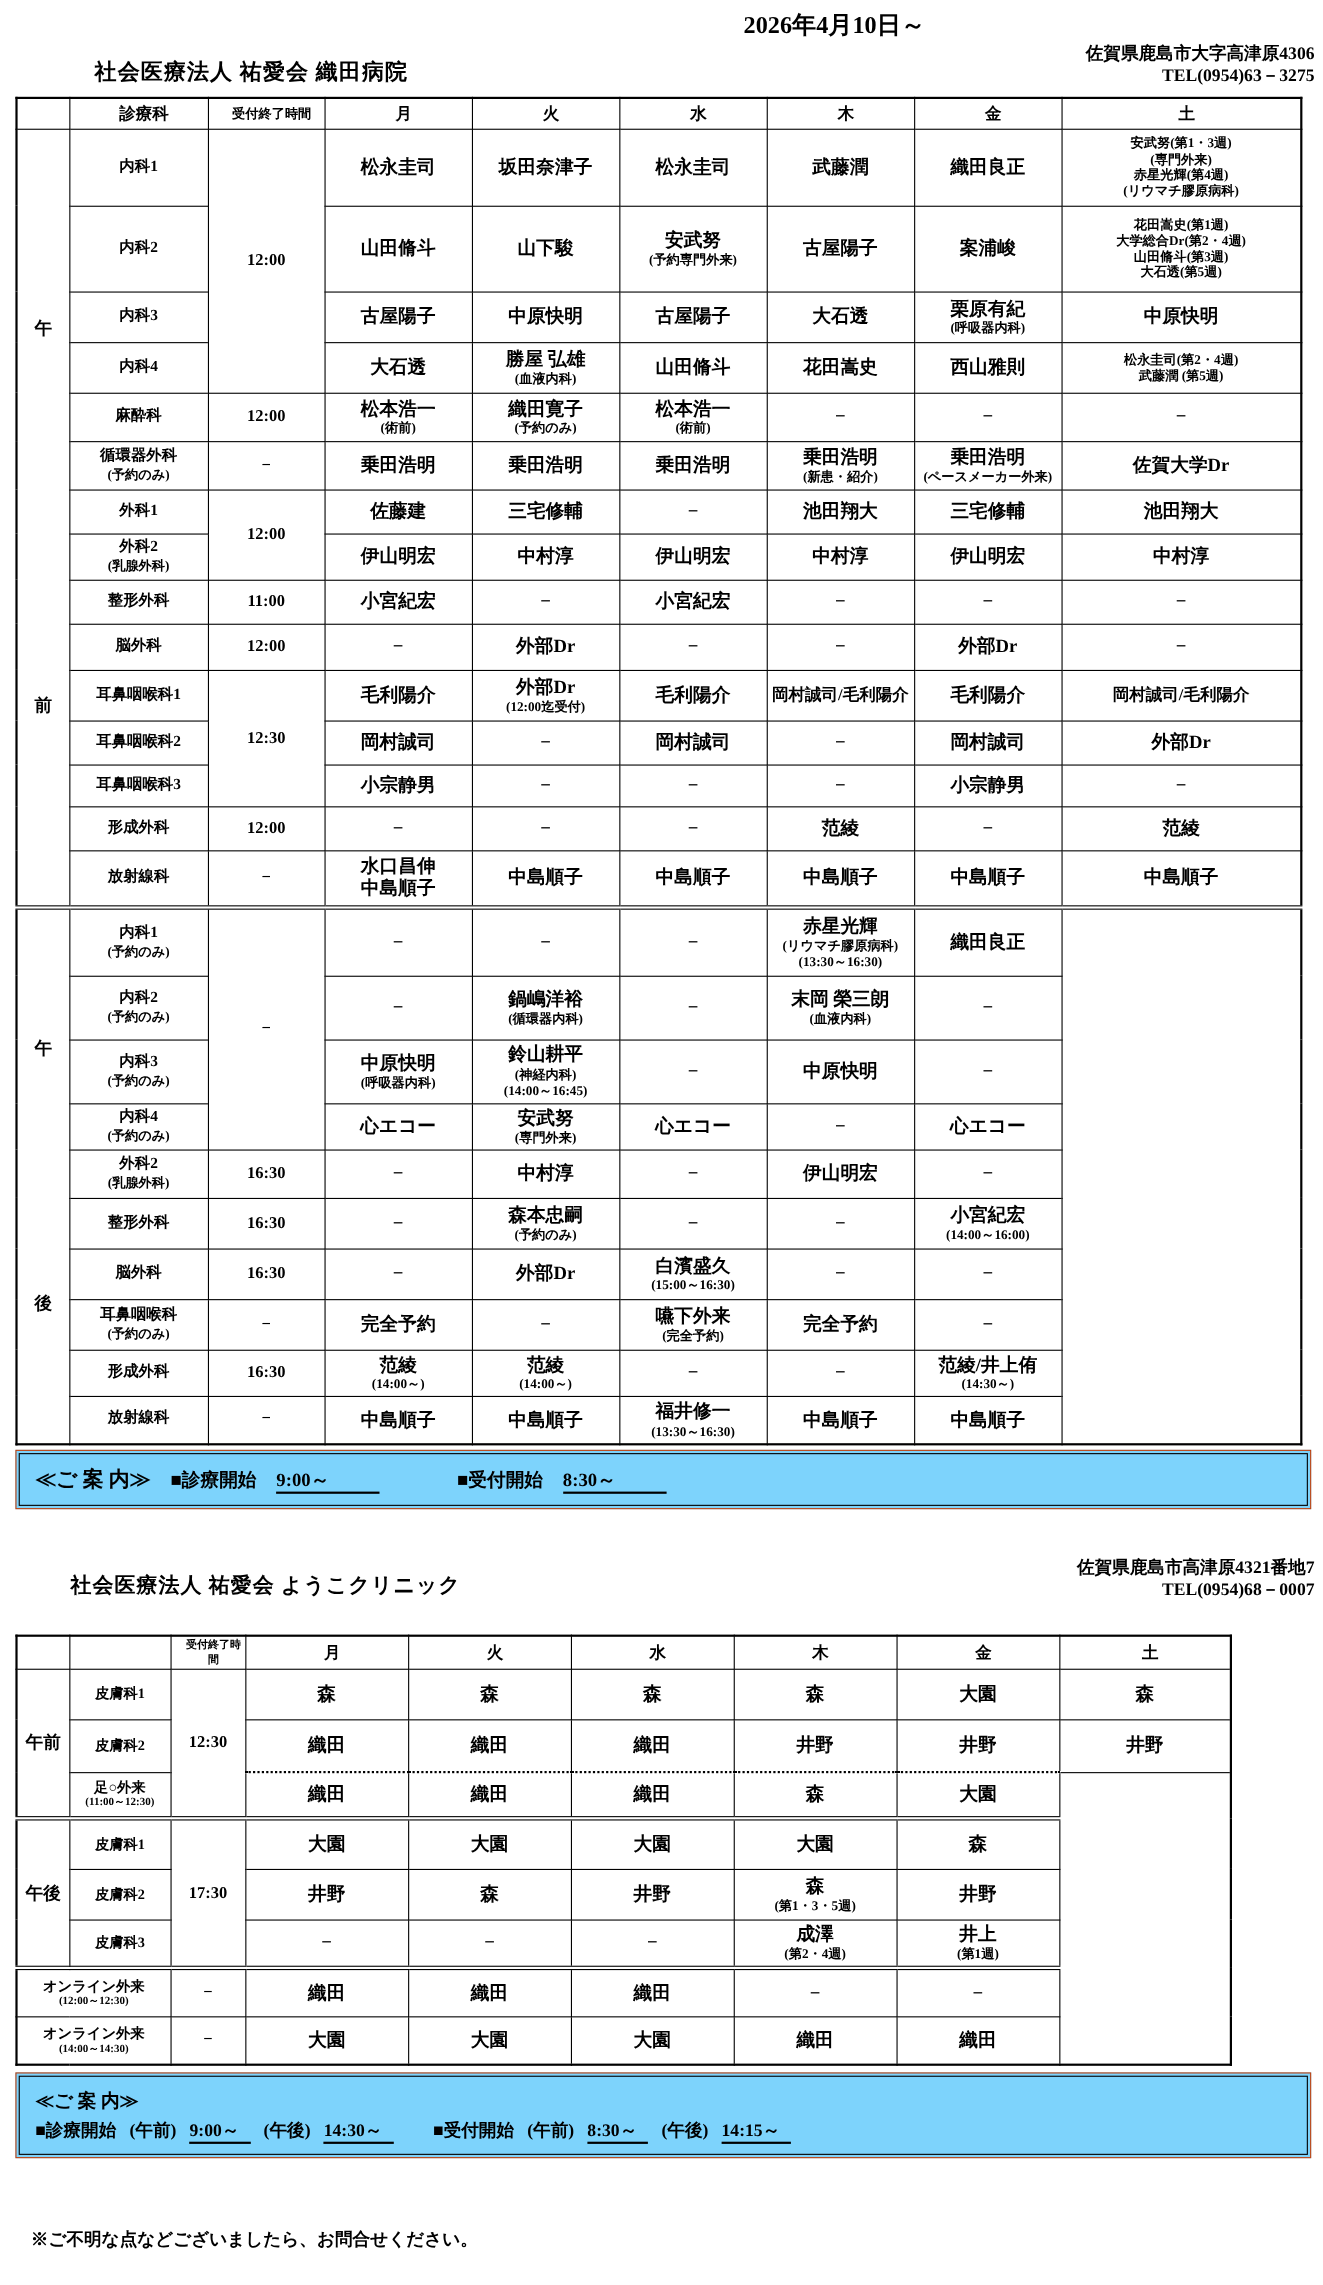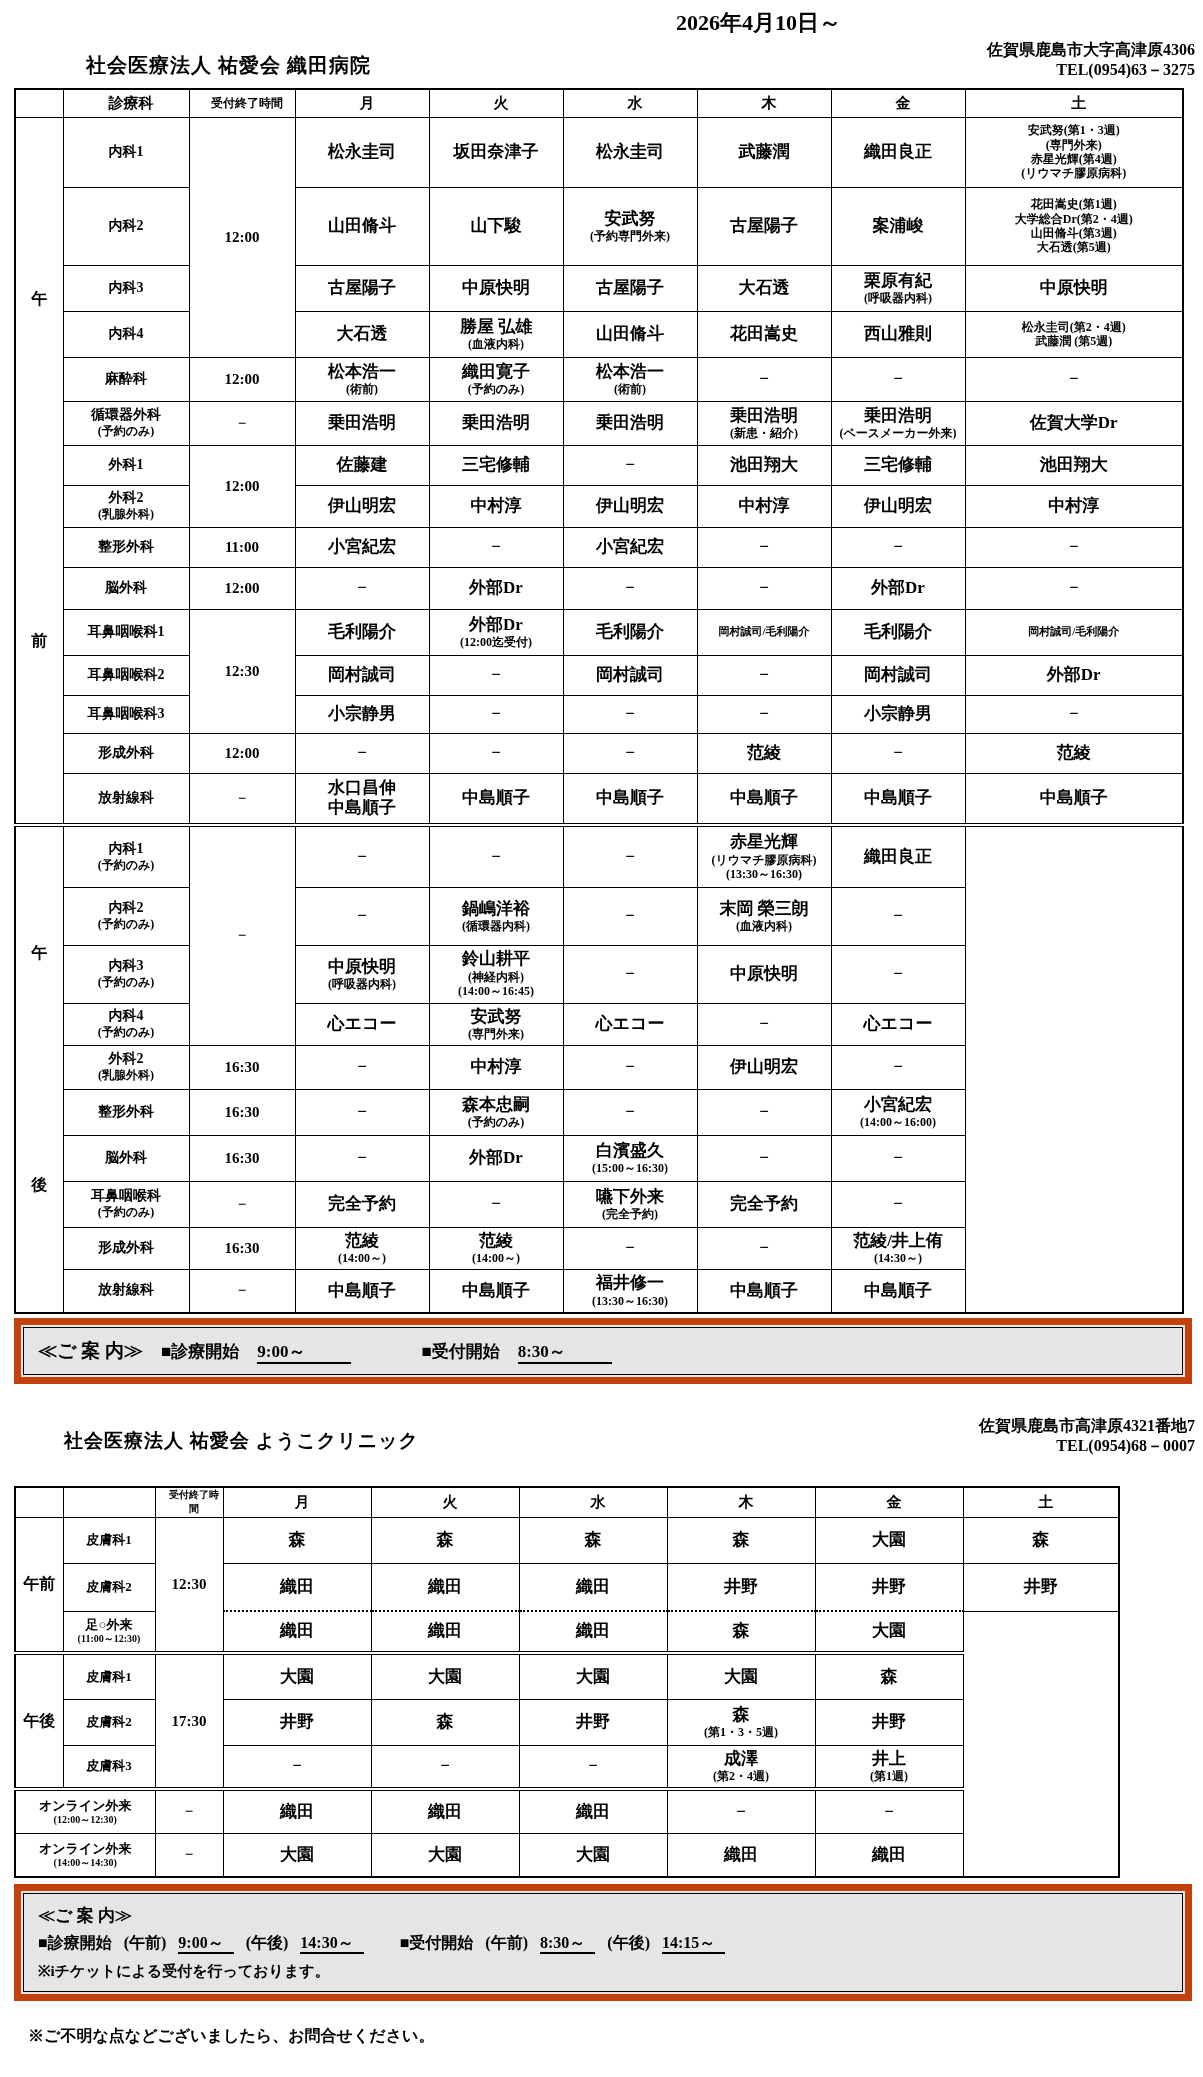"岡村誠司/毛利陽介" td.day .s2 { font-size: 11px -> 15px }
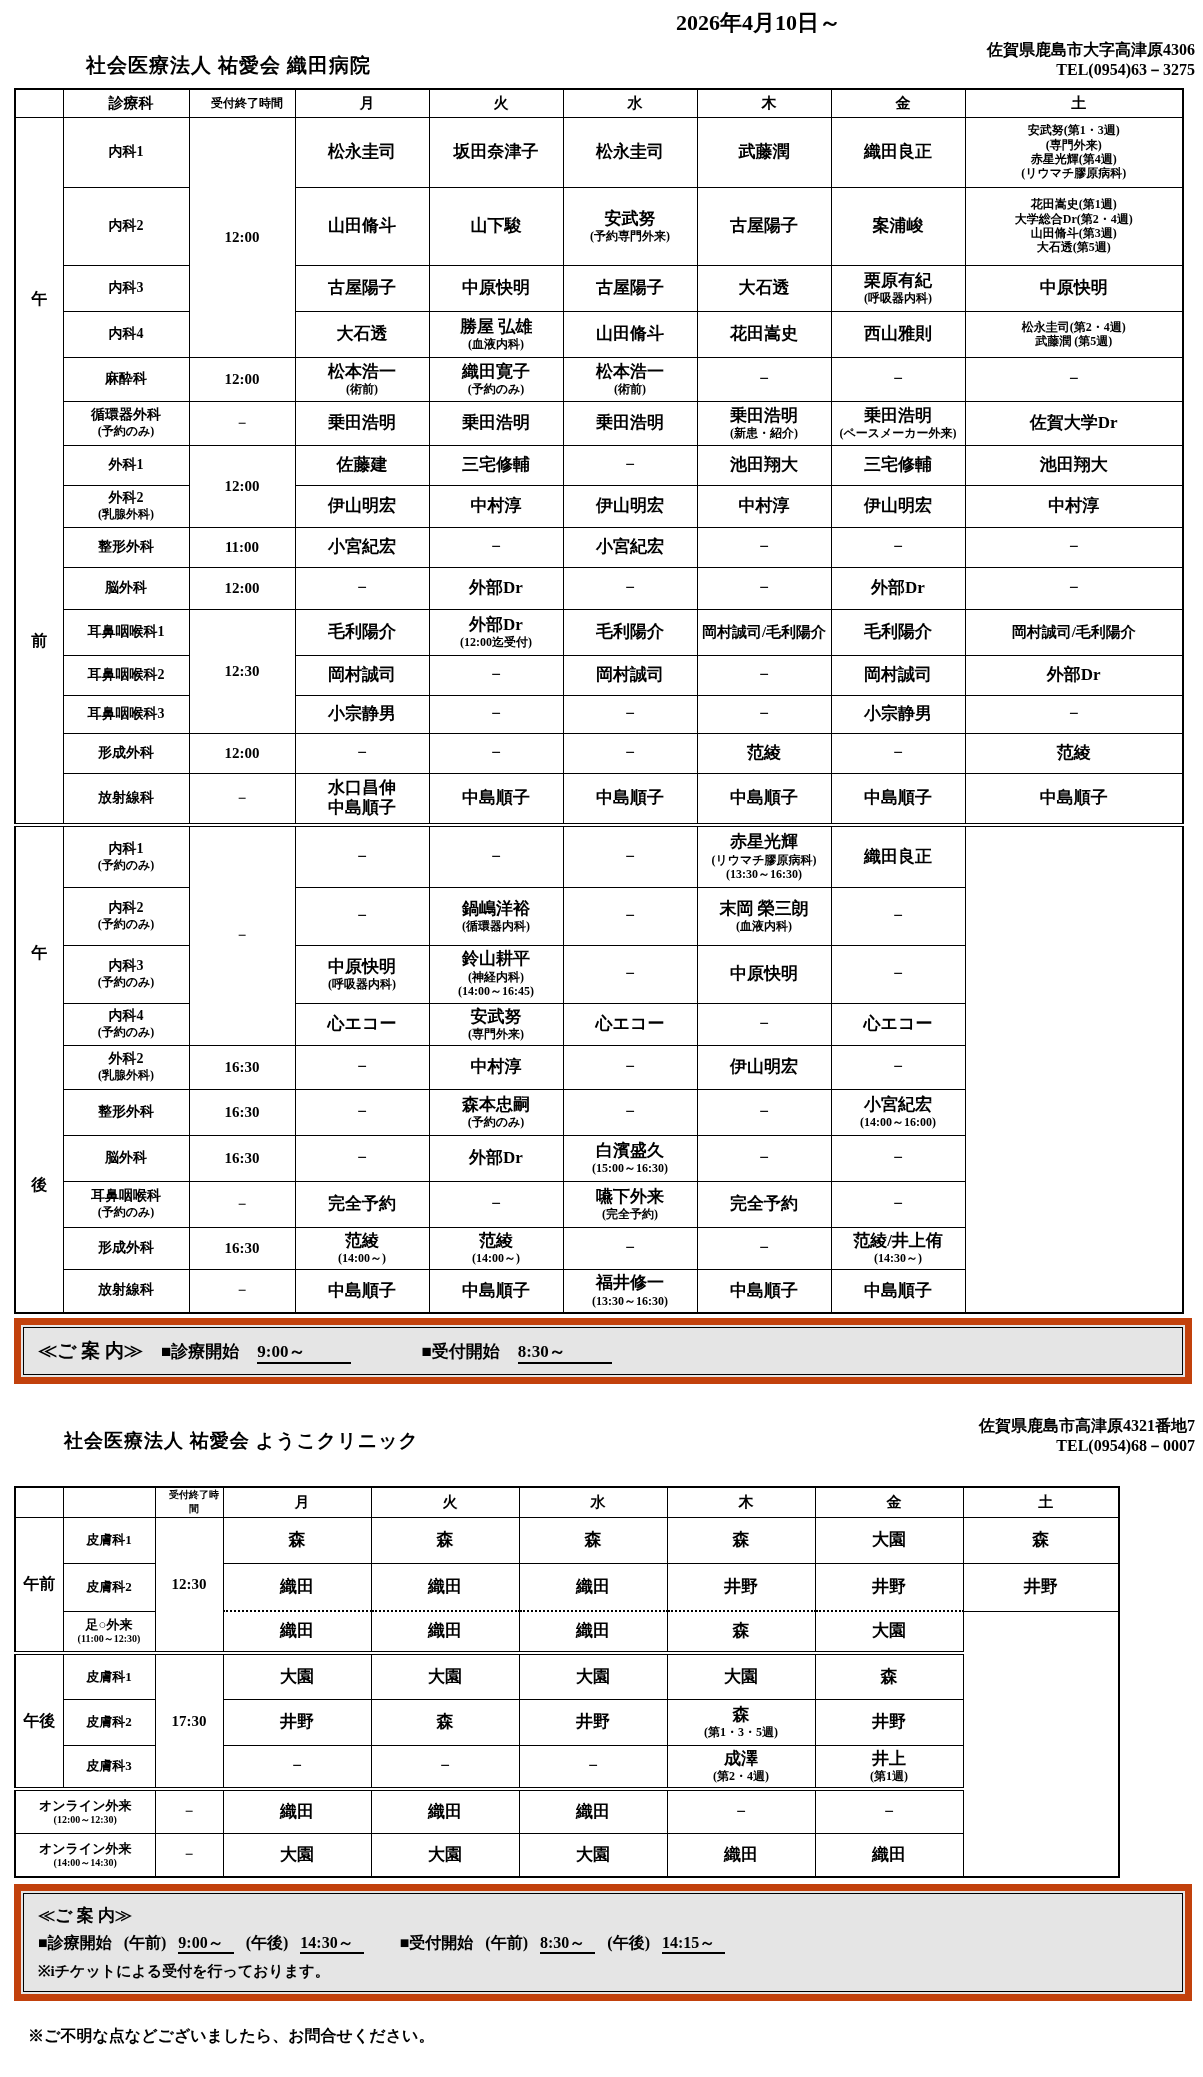"≪ご 案 内≫ ■診療開始 9:00～" .notice { background: #e5e5e5 -> #7dd3fc; border: 7px solid #c2410c -> 1px solid #c2410c }
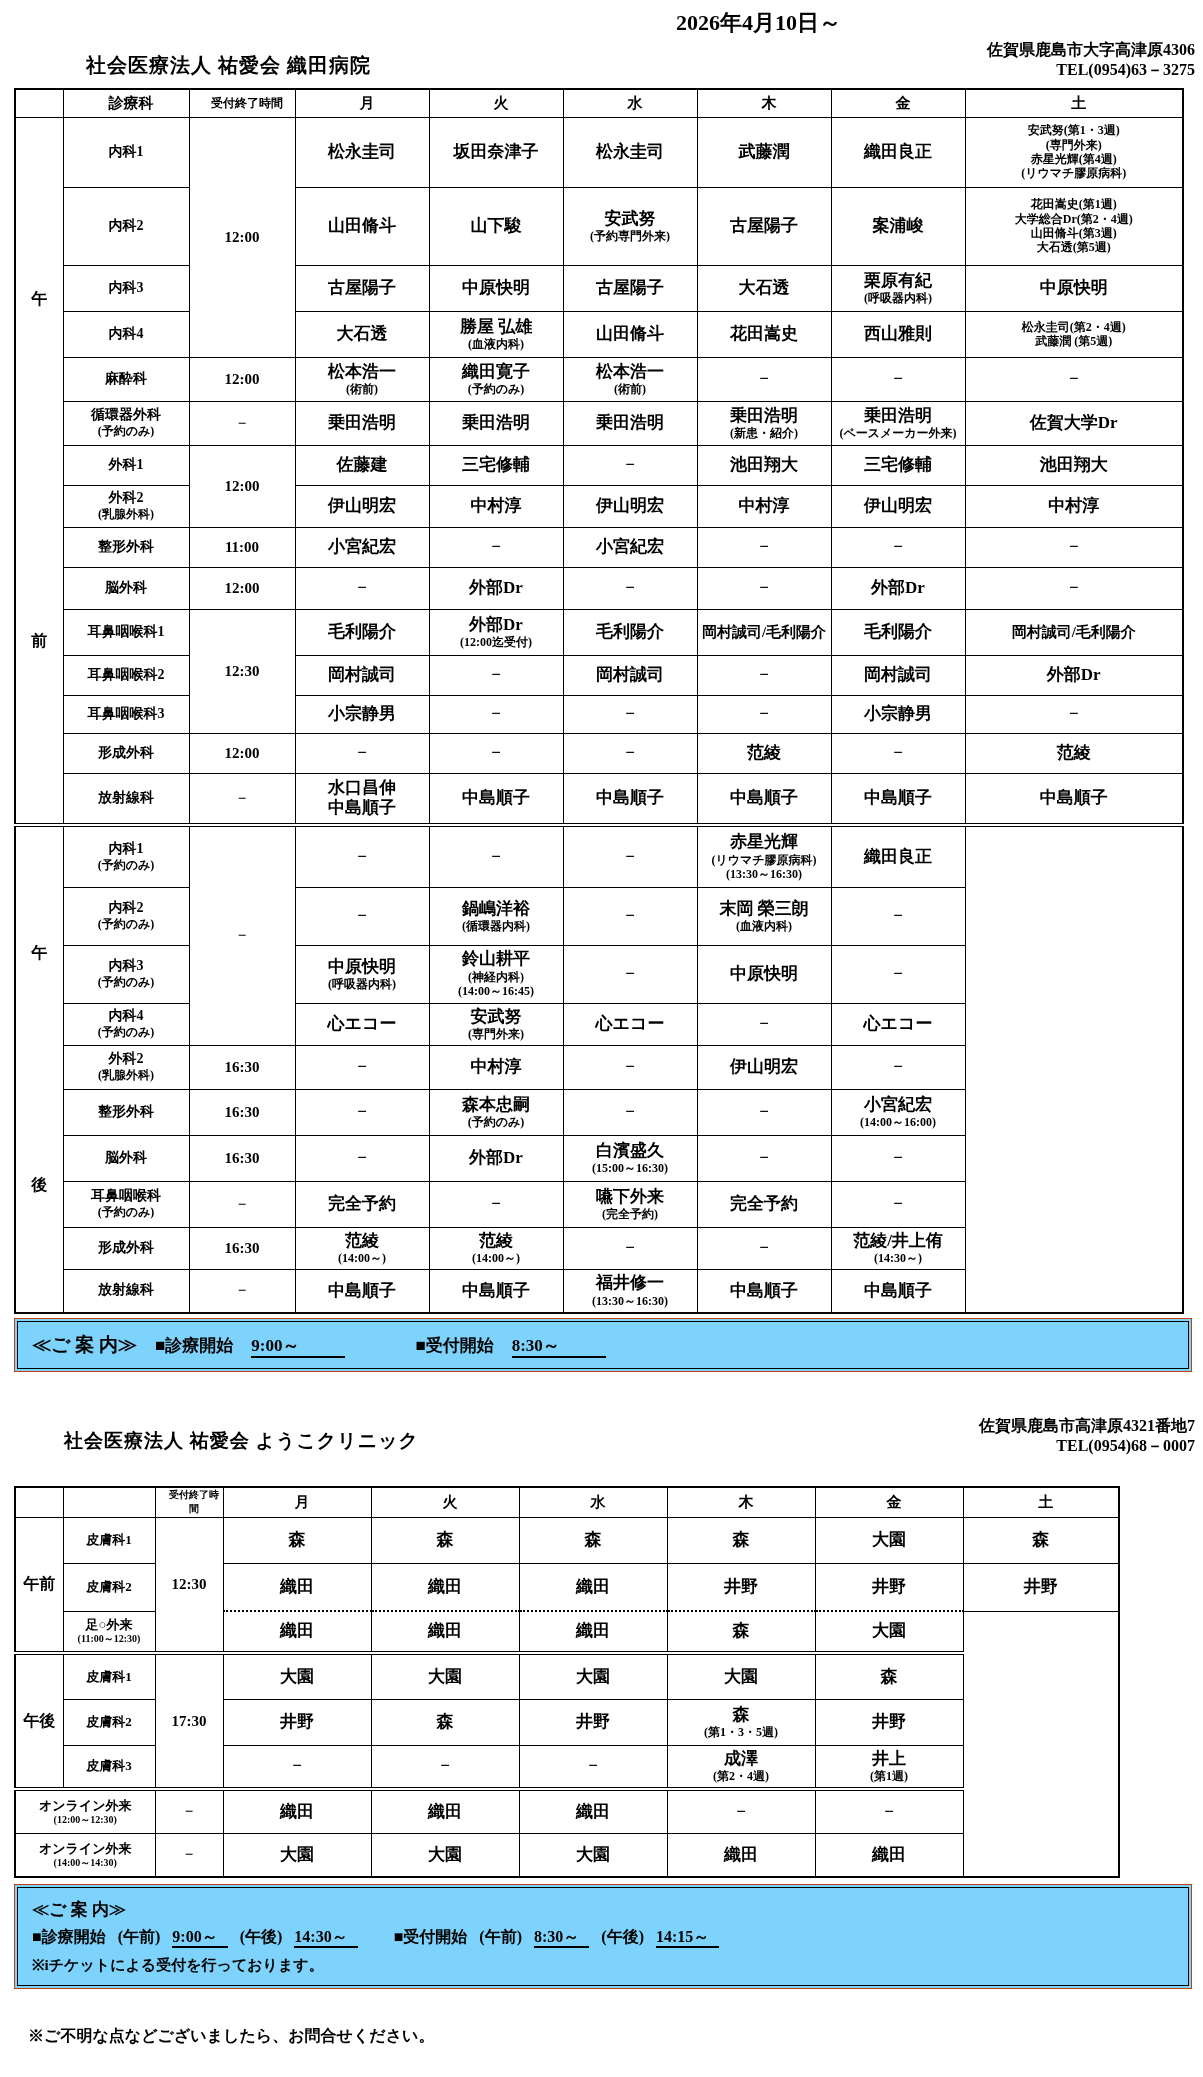"※iチケットによる受付を行っております。" span.note { html: <span>※iチケットによる受付を行っております。</span> -> none }
